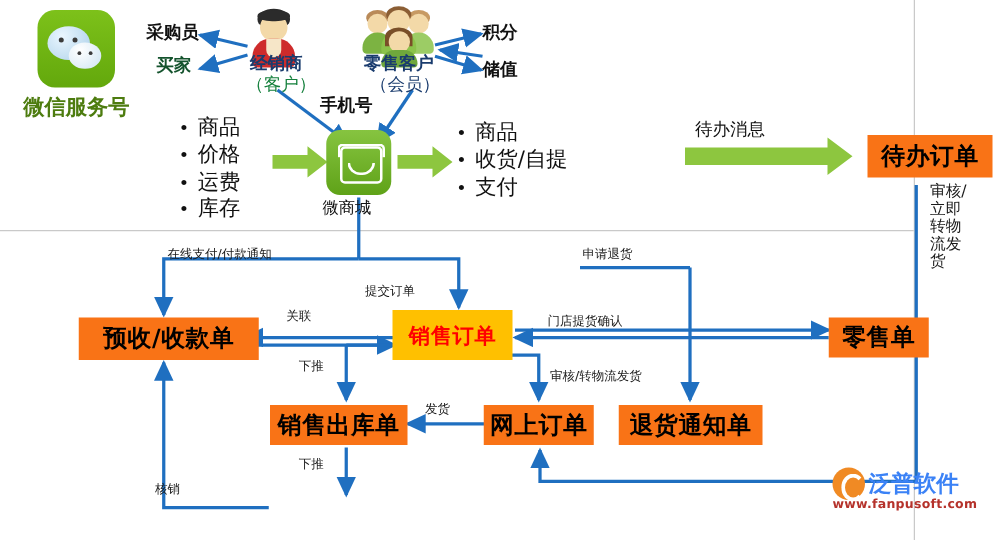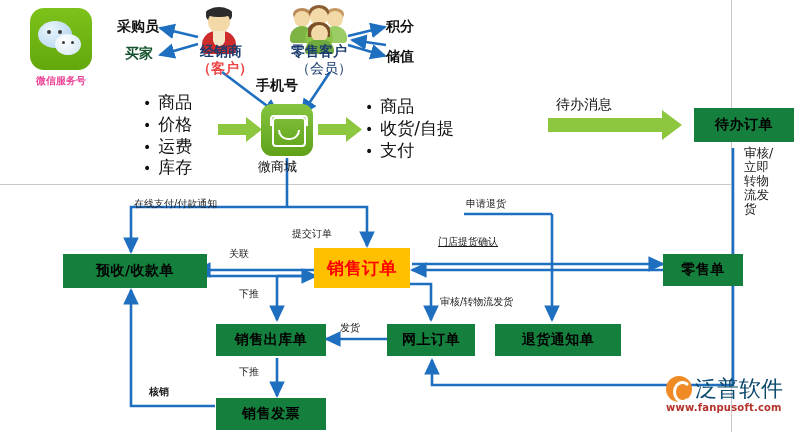"（客户）" div.lbl { color: #ef4444 -> #15803d; font-weight: bold -> normal }
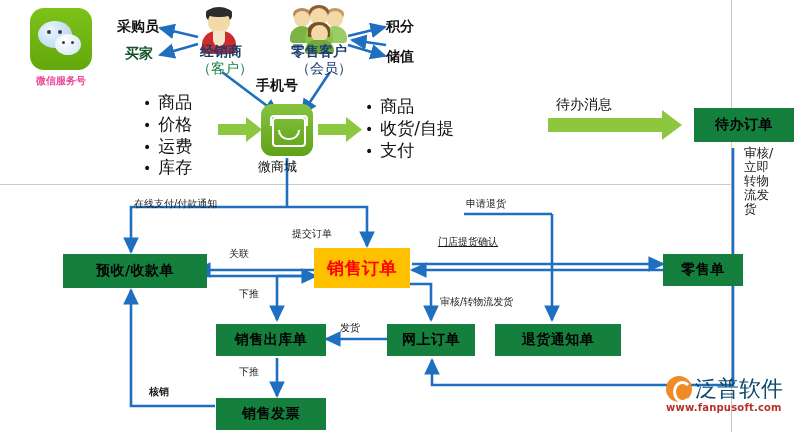"微信服务号" .wx-label { color: #ec4899 -> #4d7c0f; font-size: 10px -> 17px }
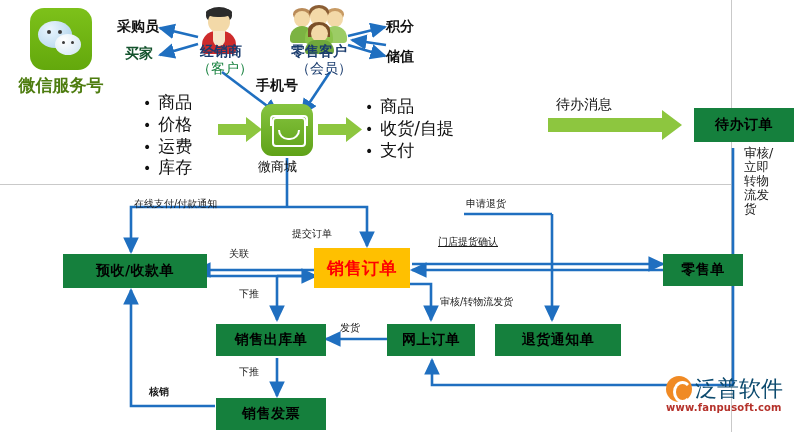"待办订单" .boxblue { background: #15803d -> #f97316; font-size: 14px -> 19px }
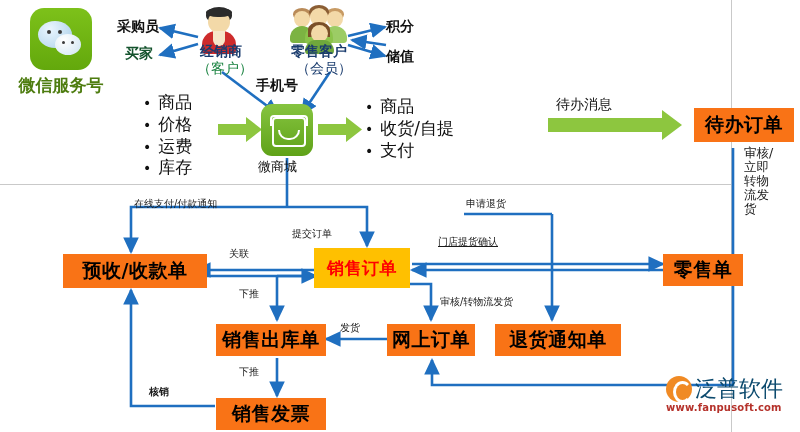"门店提货确认" div.lbl { text-decoration: underline -> none; top: 236px -> 252px }
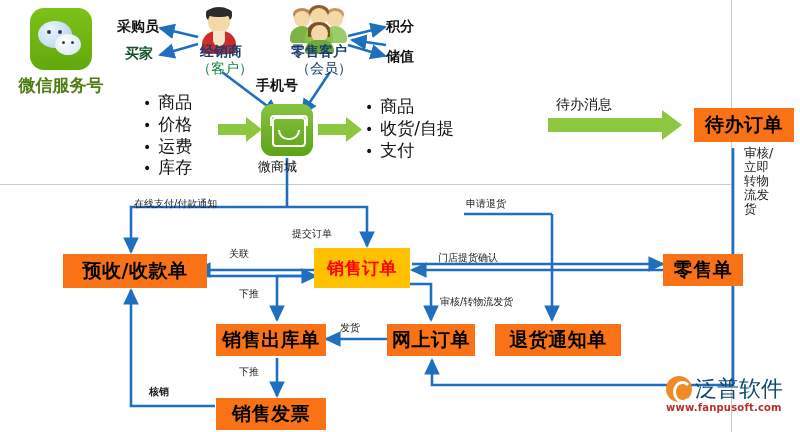"退货通知单" div.node { width: 126px -> 115px }
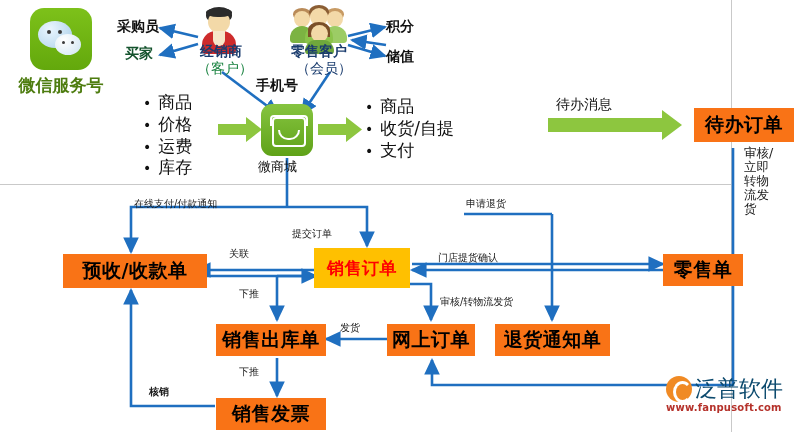"核销" div.lbl { font-weight: bold -> none; left: 149px -> 124px }
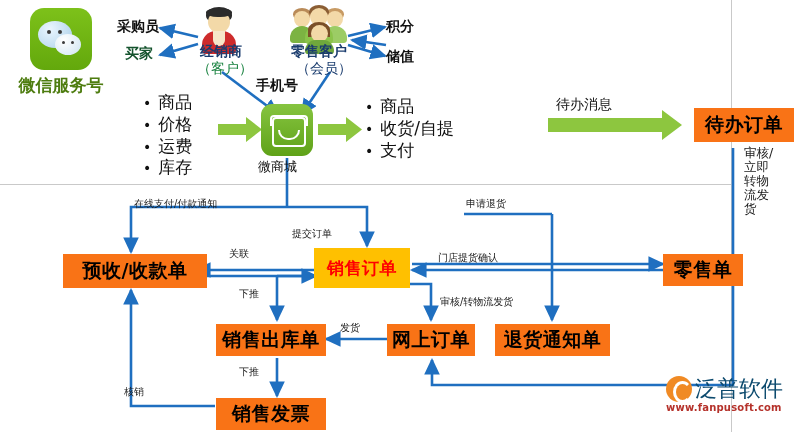"泛普软件" .wm-cn { color: #0c4a6e -> #3b82f6; font-size: 22px -> 18px; font-weight: normal -> bold }
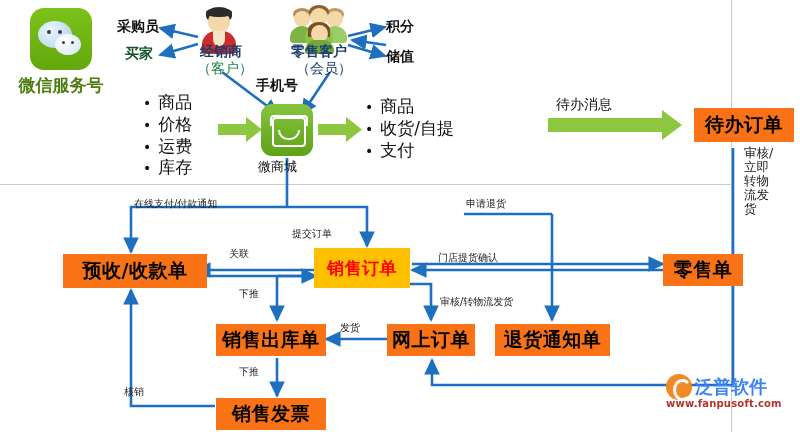"销售发票" div.node { html: <div> <span>销售发票</span> </div> -> none }
